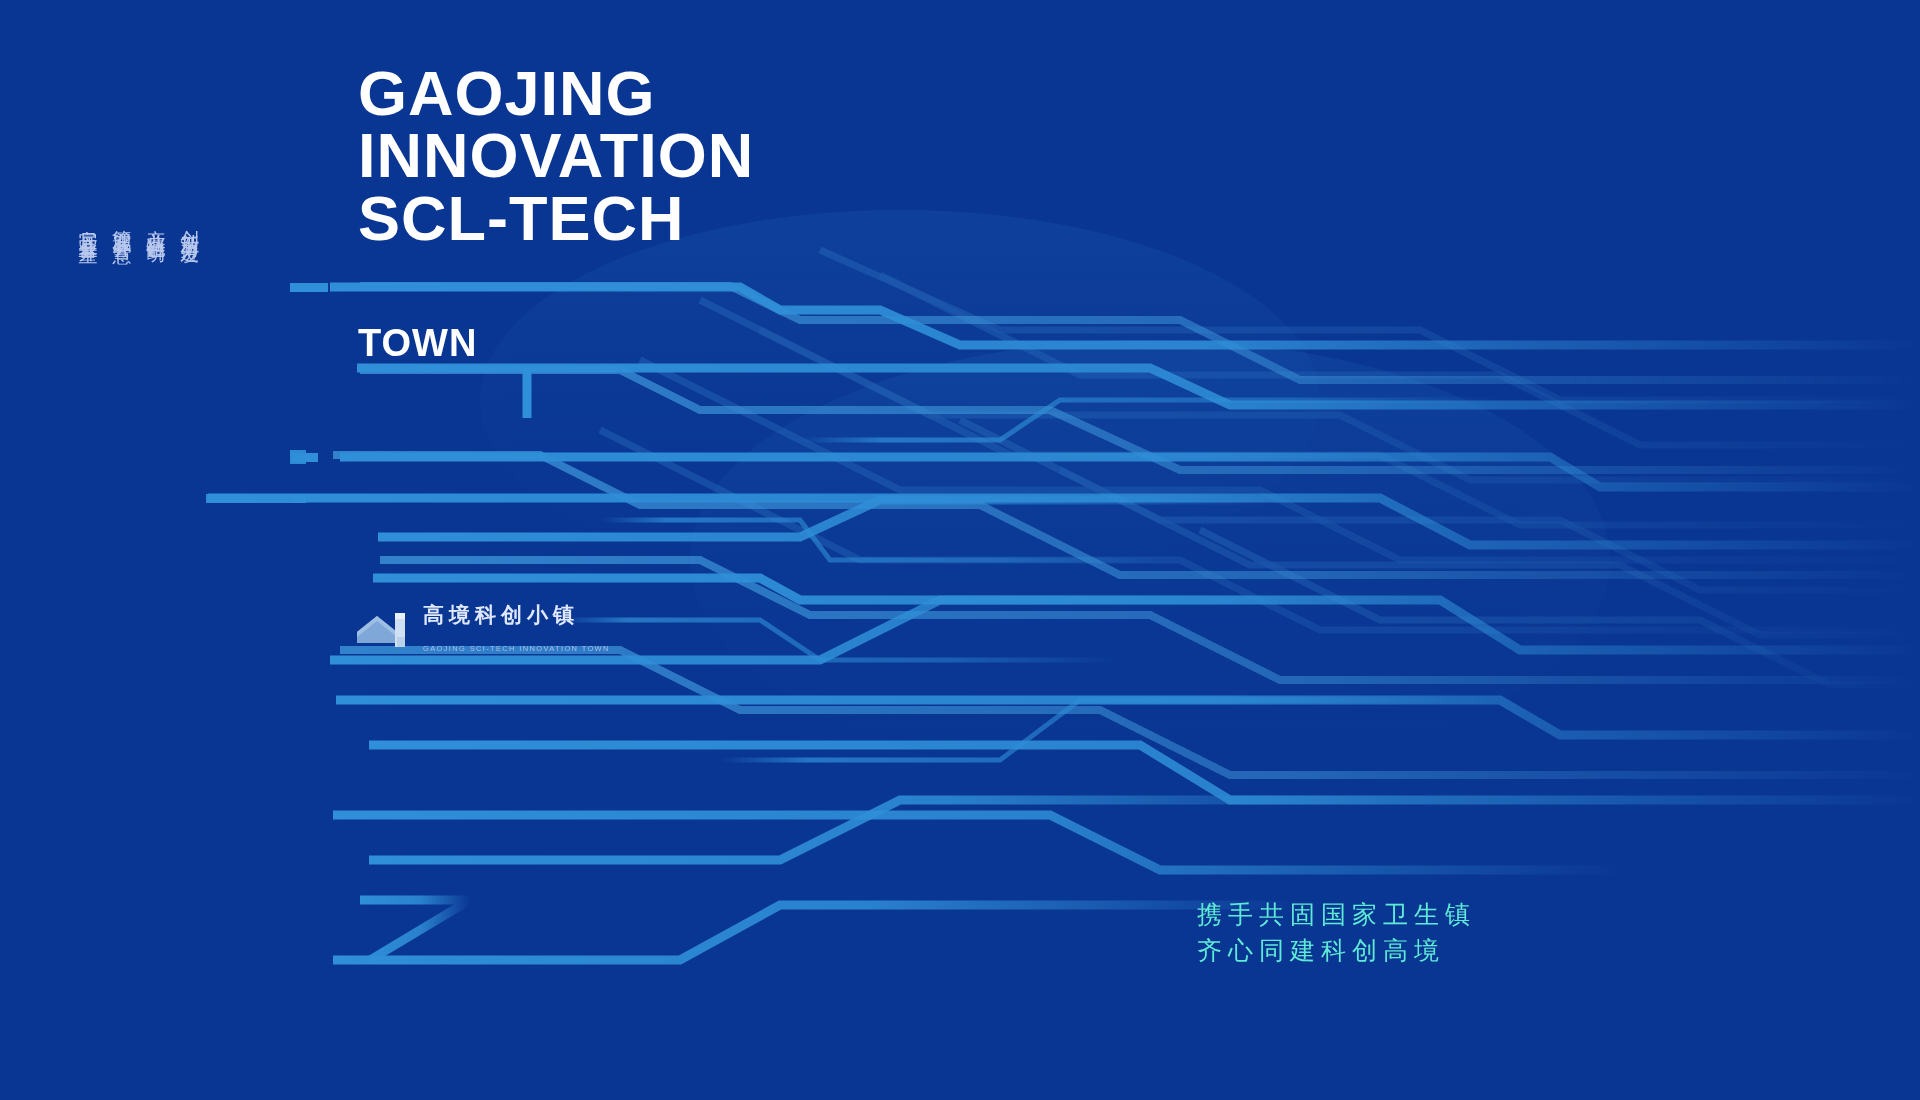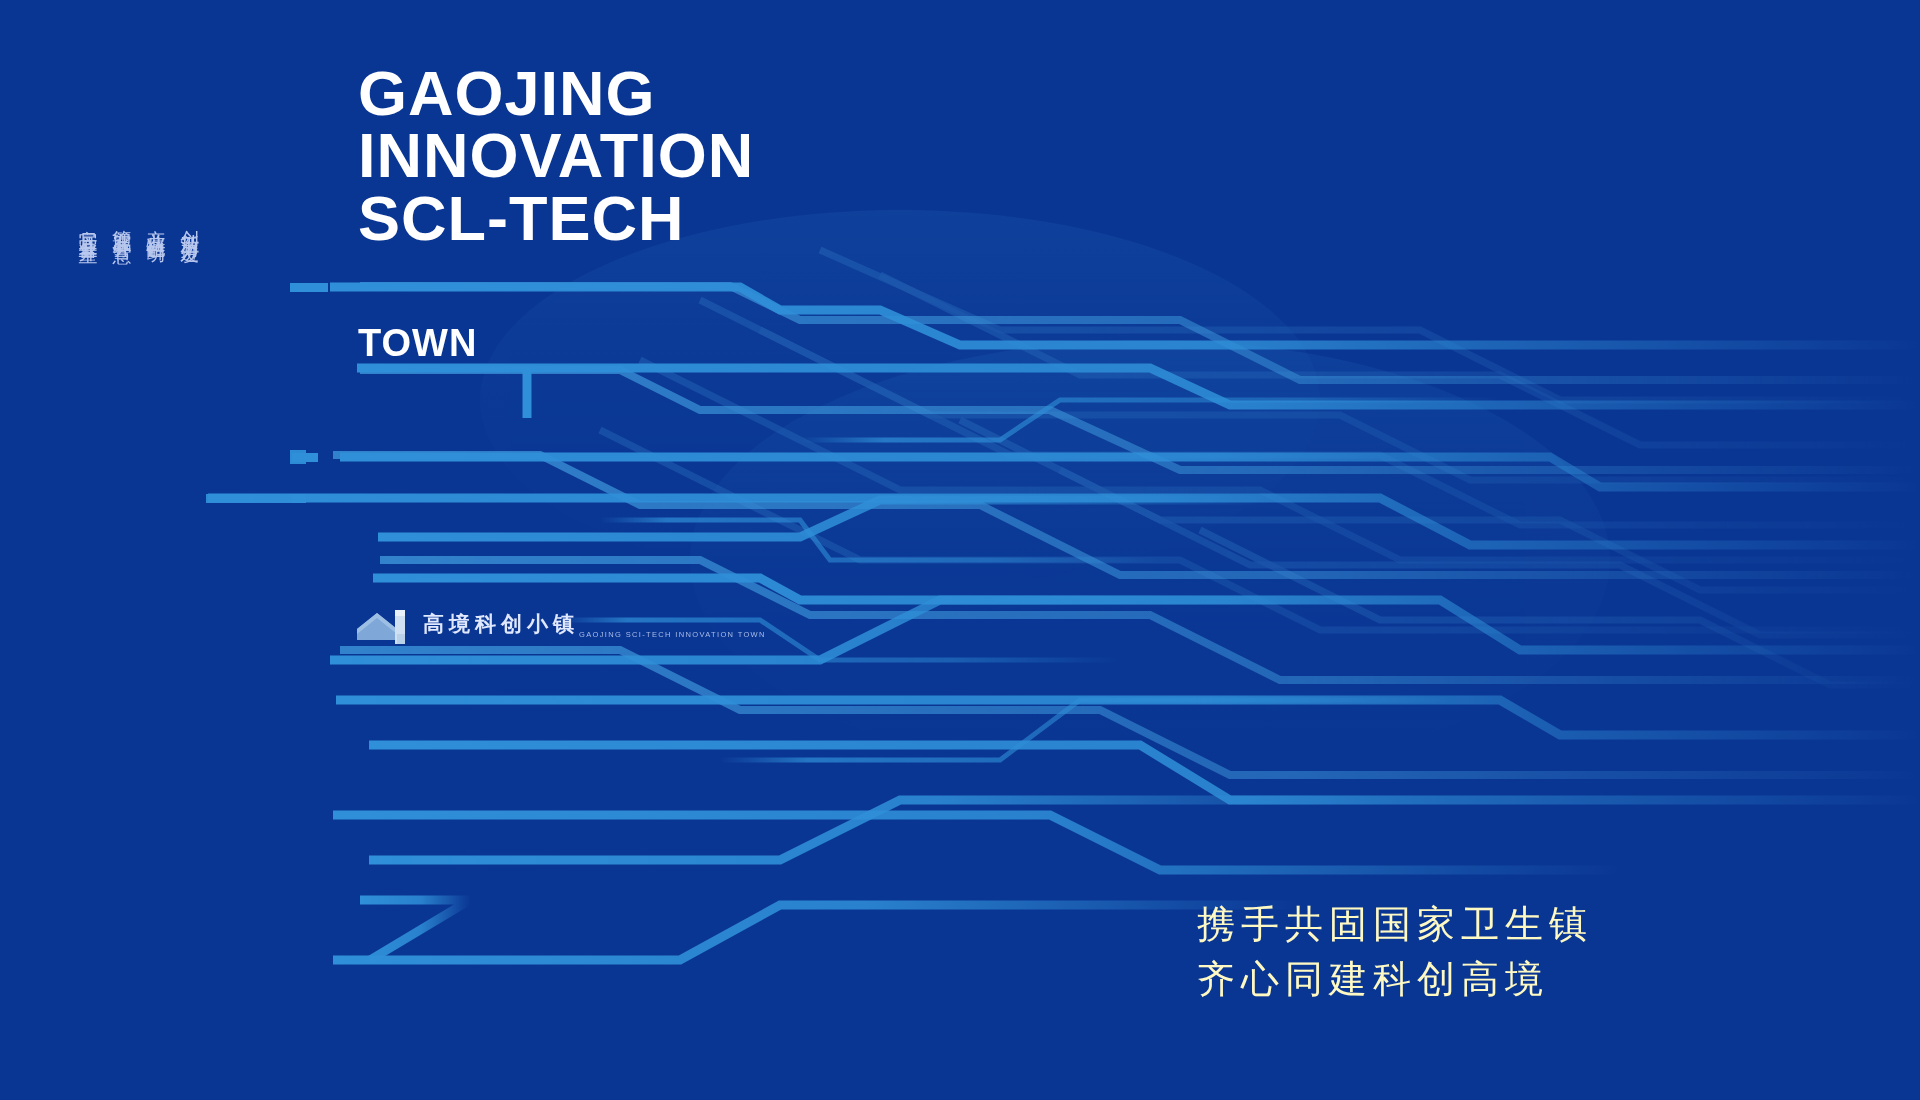"高境科创小镇" #logo-text { flex-direction: row -> column }
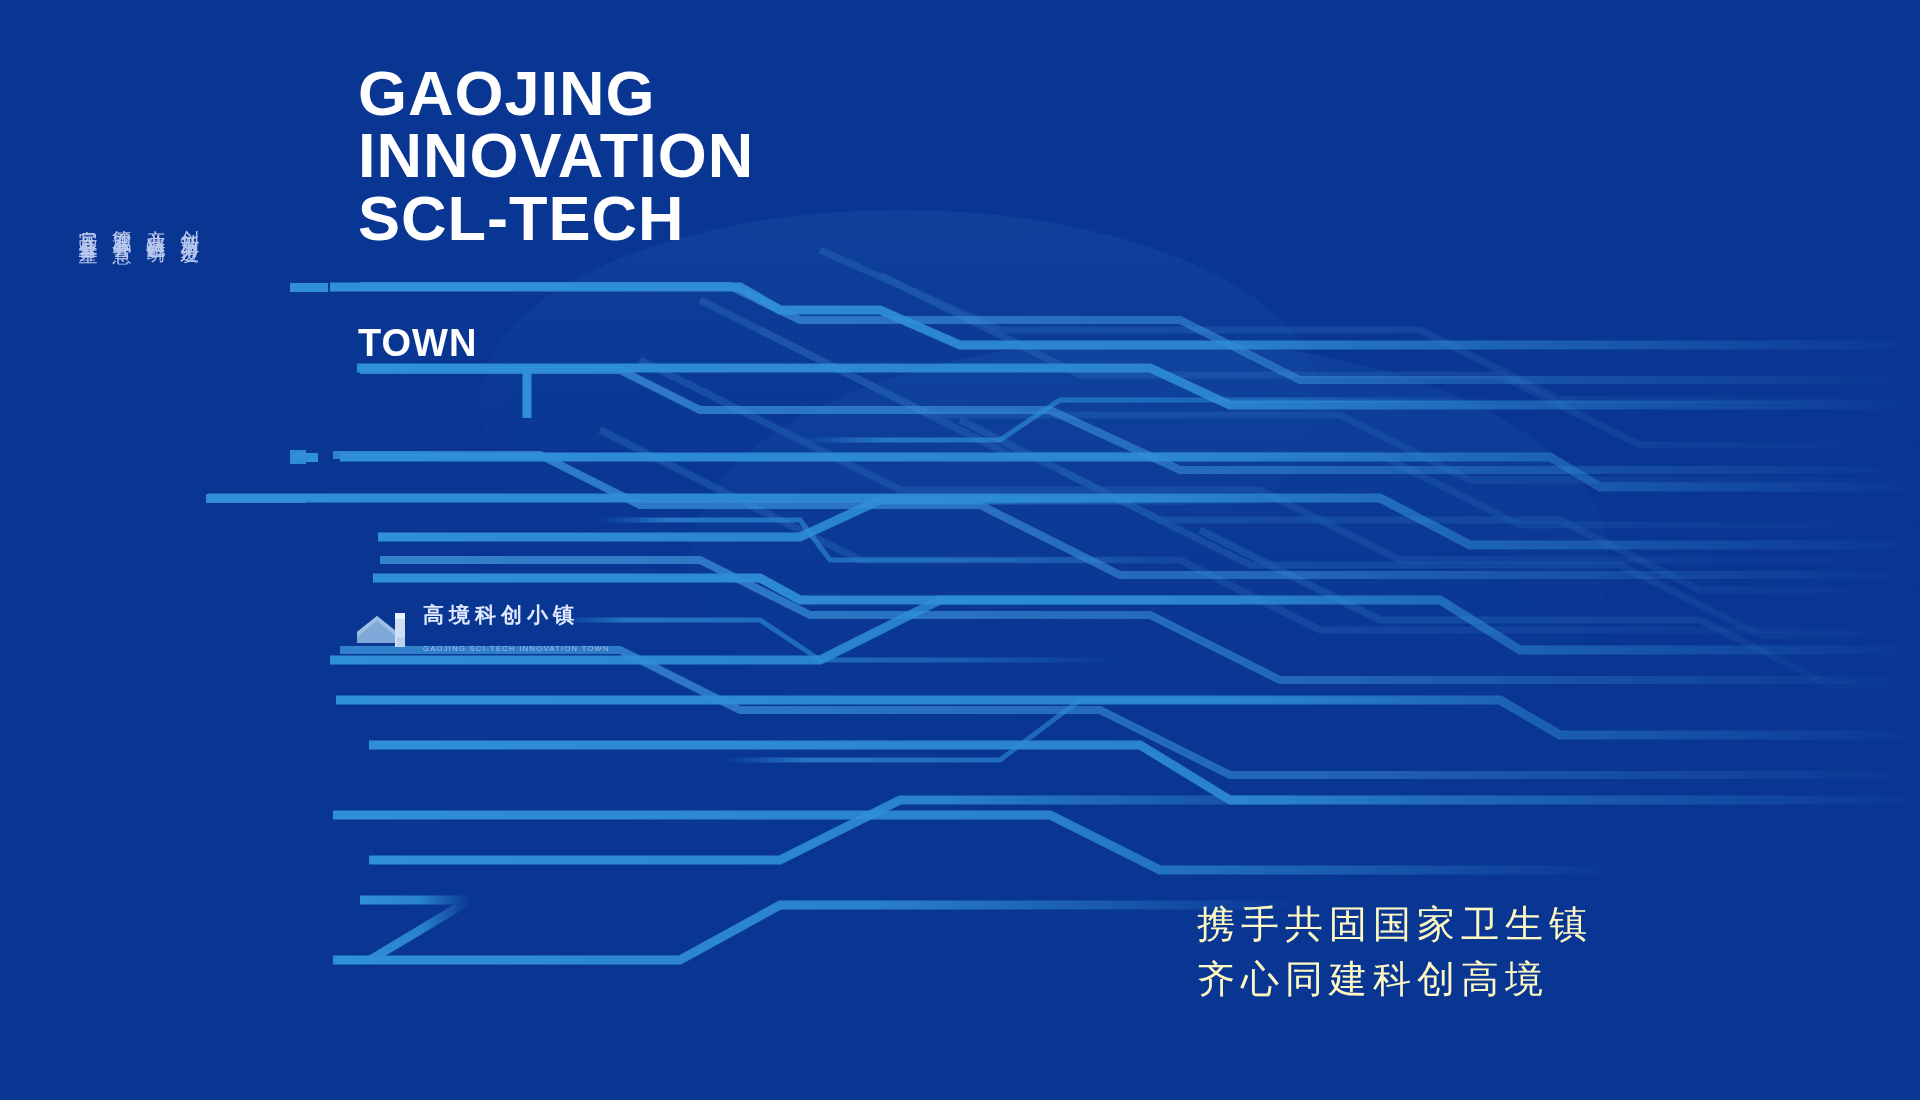"携手共固国家卫生镇" #bslogan { color: #fef9c3 -> #5eead4; font-size: 38px -> 25px }
